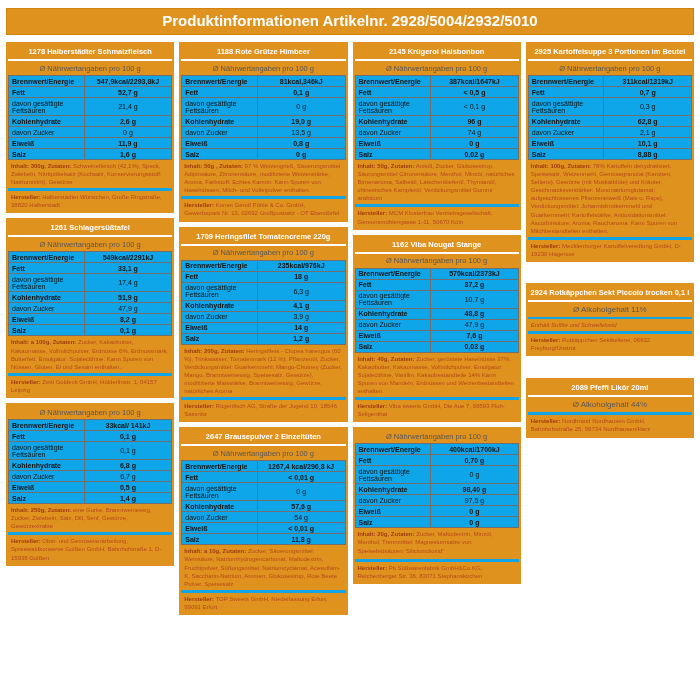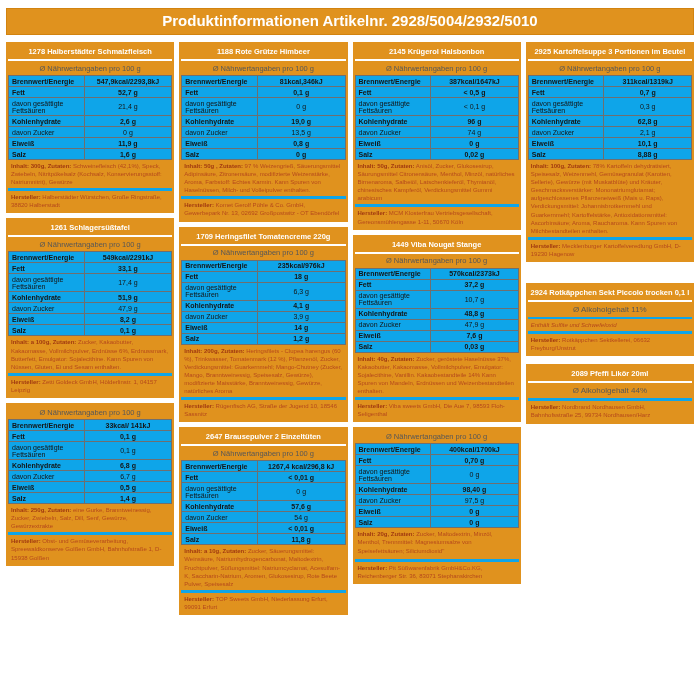"1449 Viba Nougat Stange" div.card-title { text: 1449 -> 1162 }
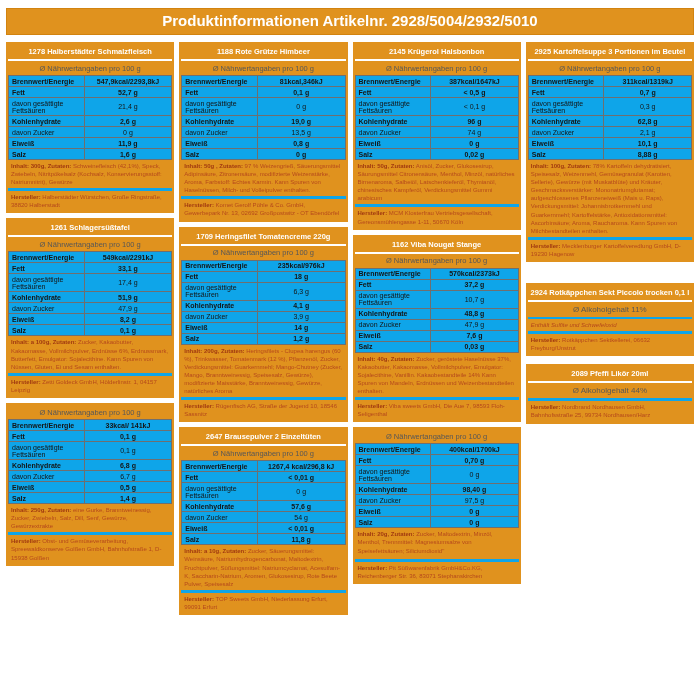"2089 Pfeffi Likör 20ml" .card.info-gap-2 { margin-top: 3px -> 17px }
